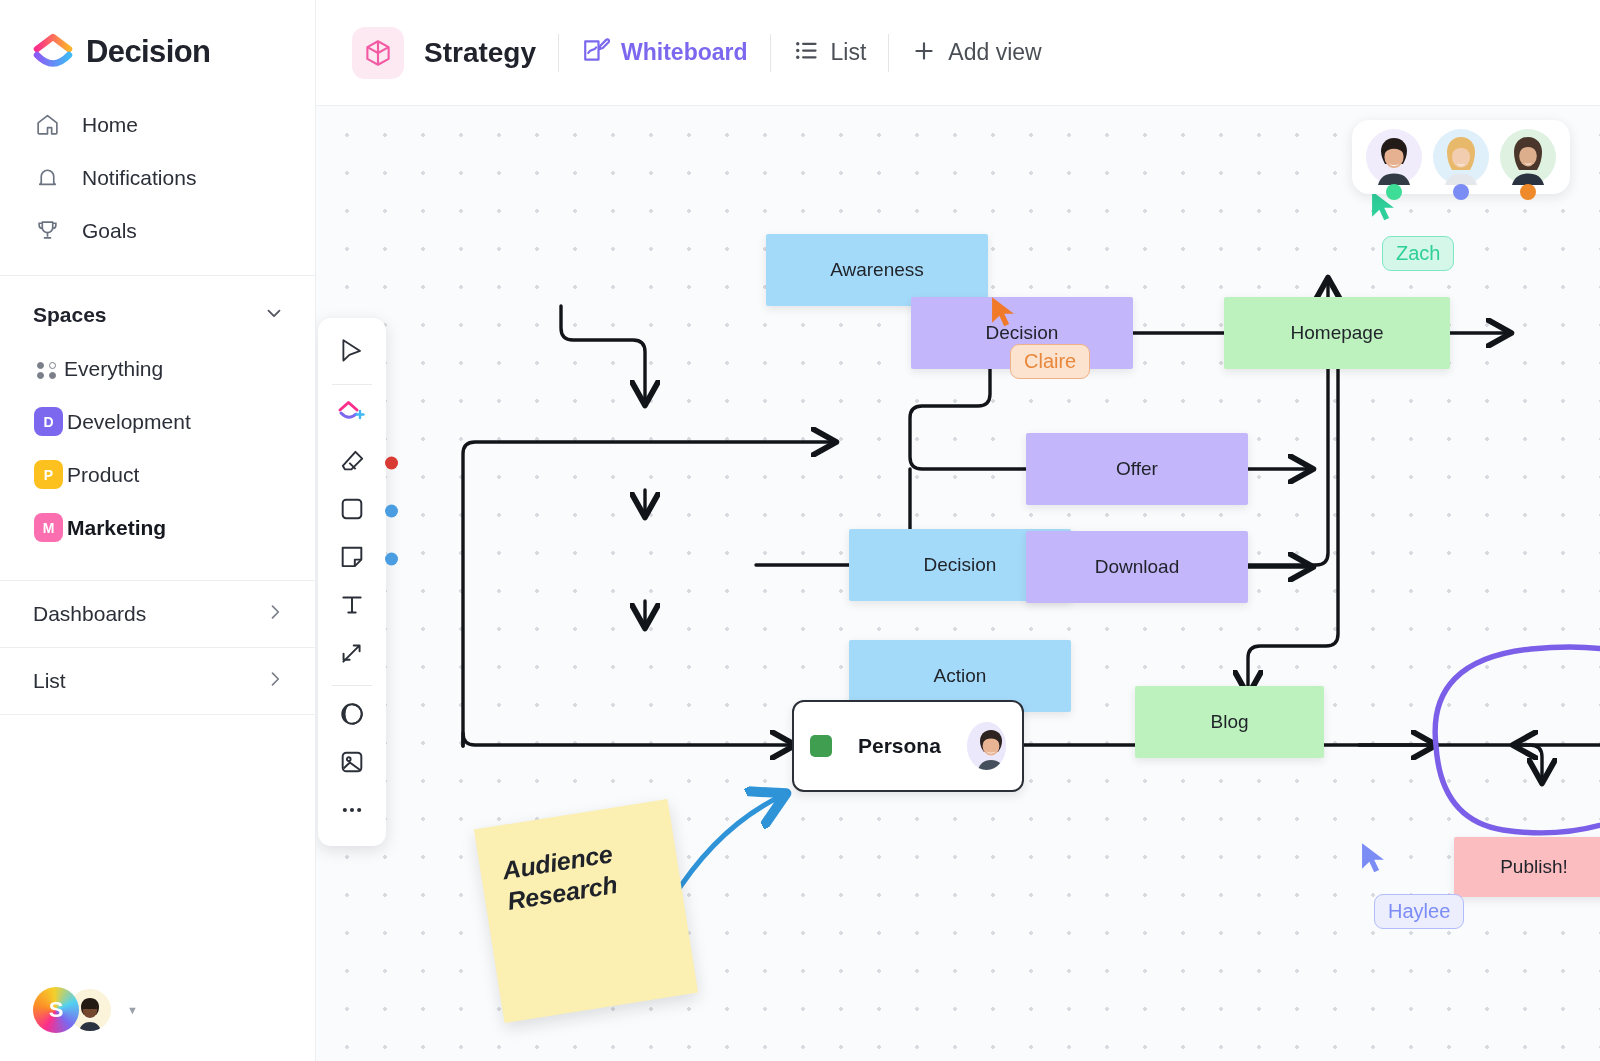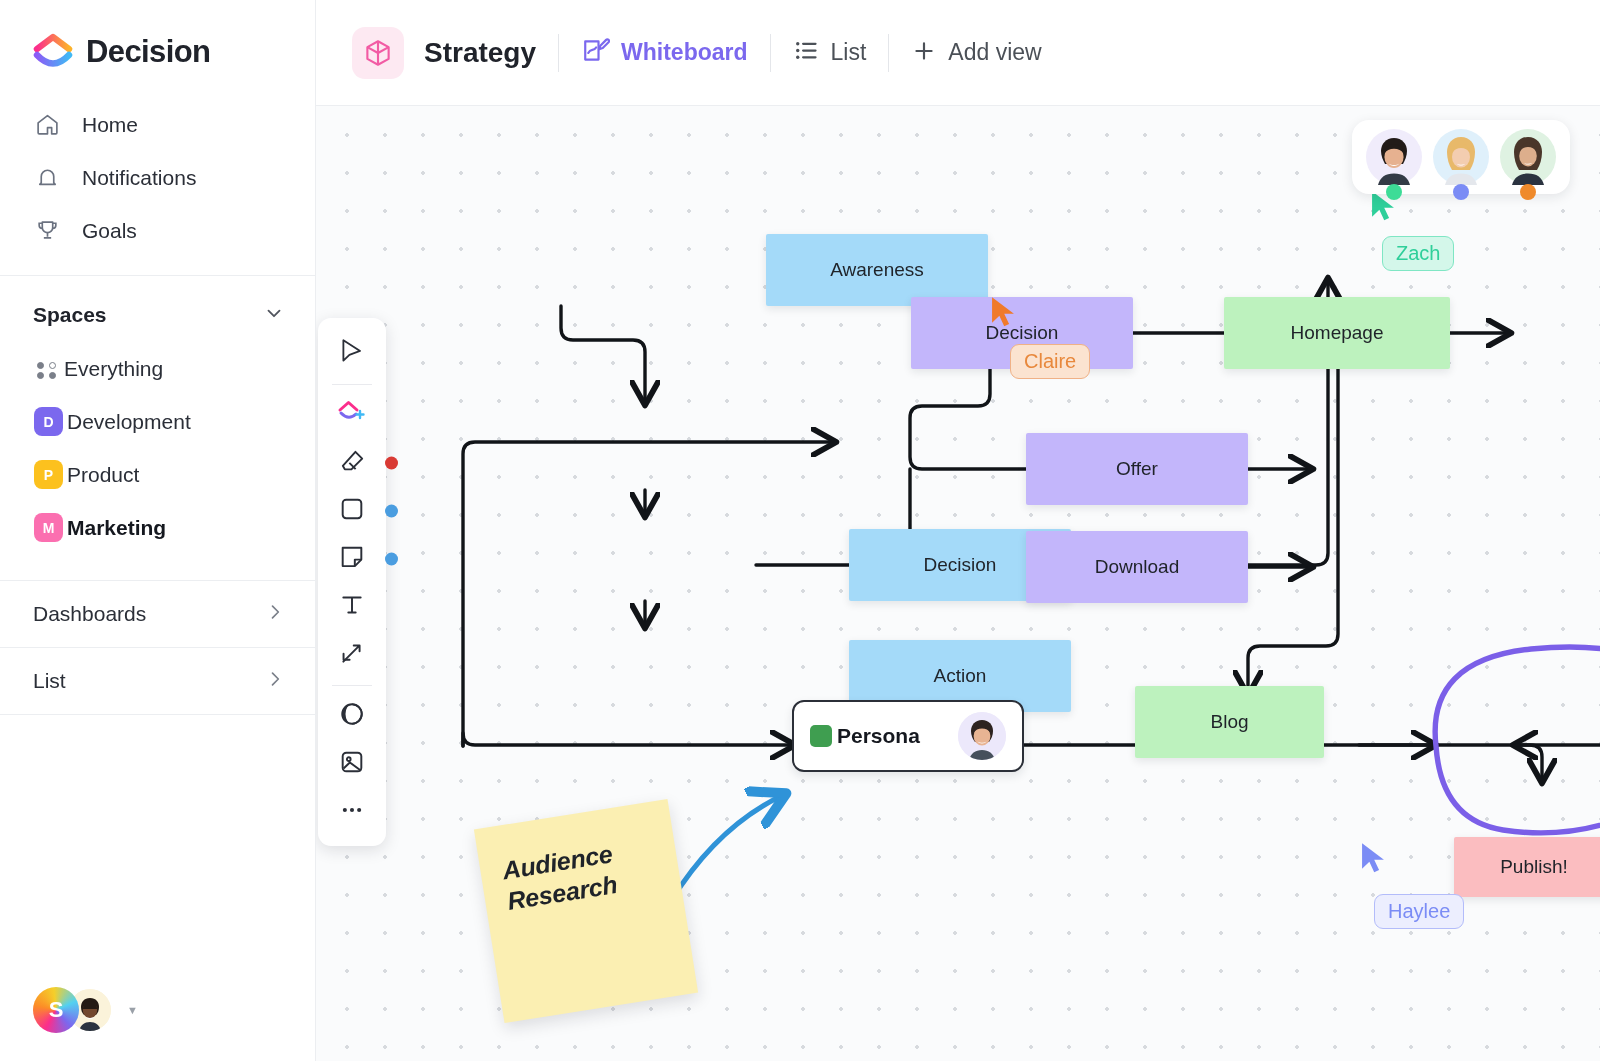"Persona" .persona-card { gap: 5px -> 26px; height: 72px -> 92px }
